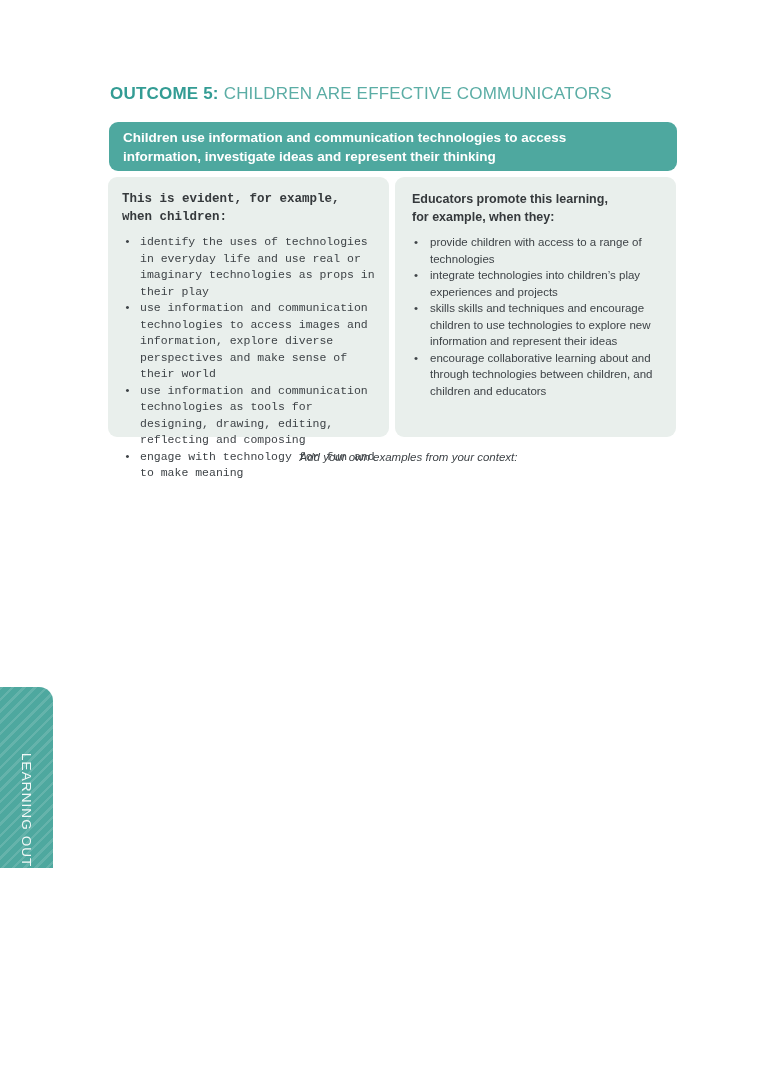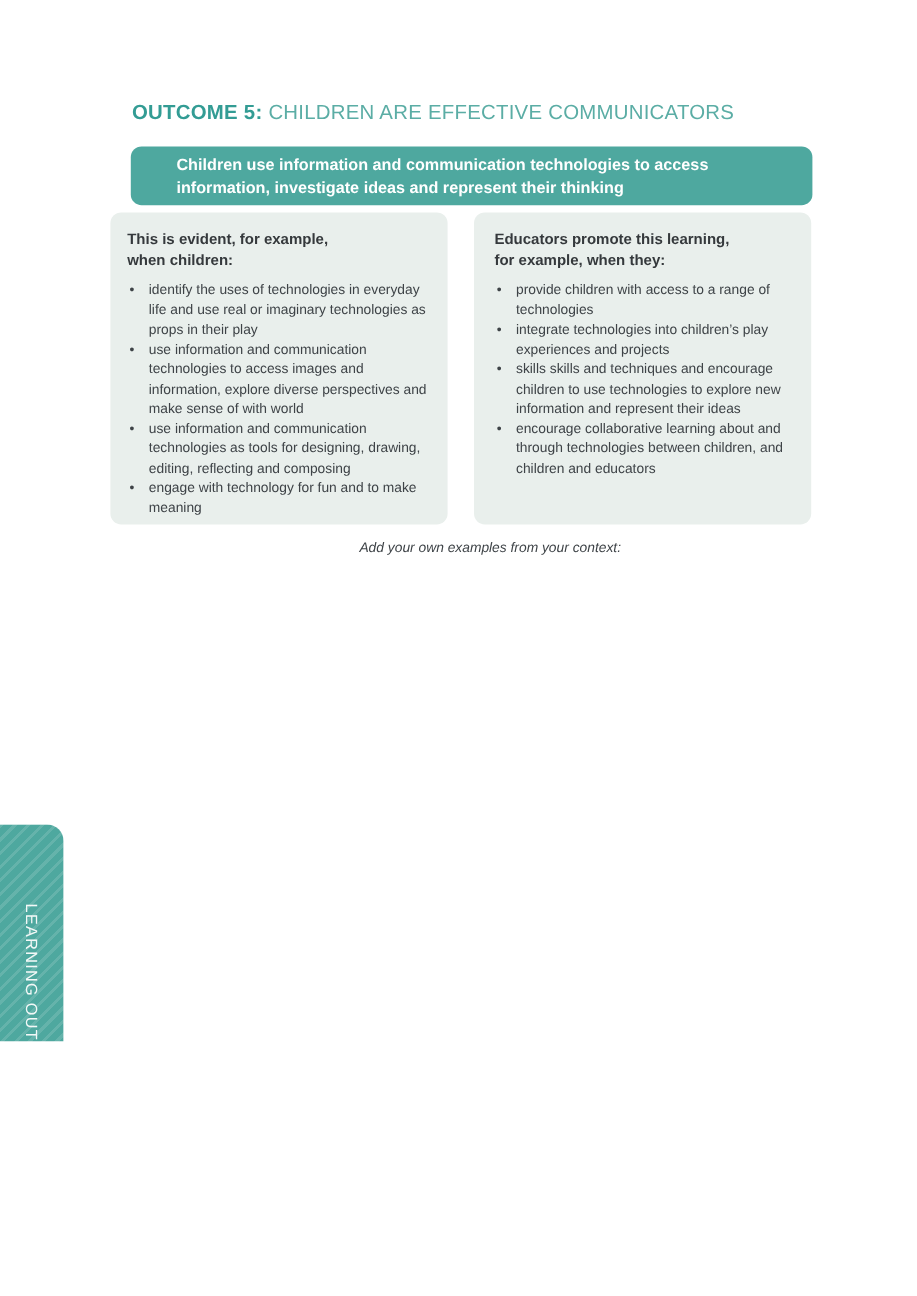"Children use information and" .banner .banner-text { margin-left: 24px -> none }
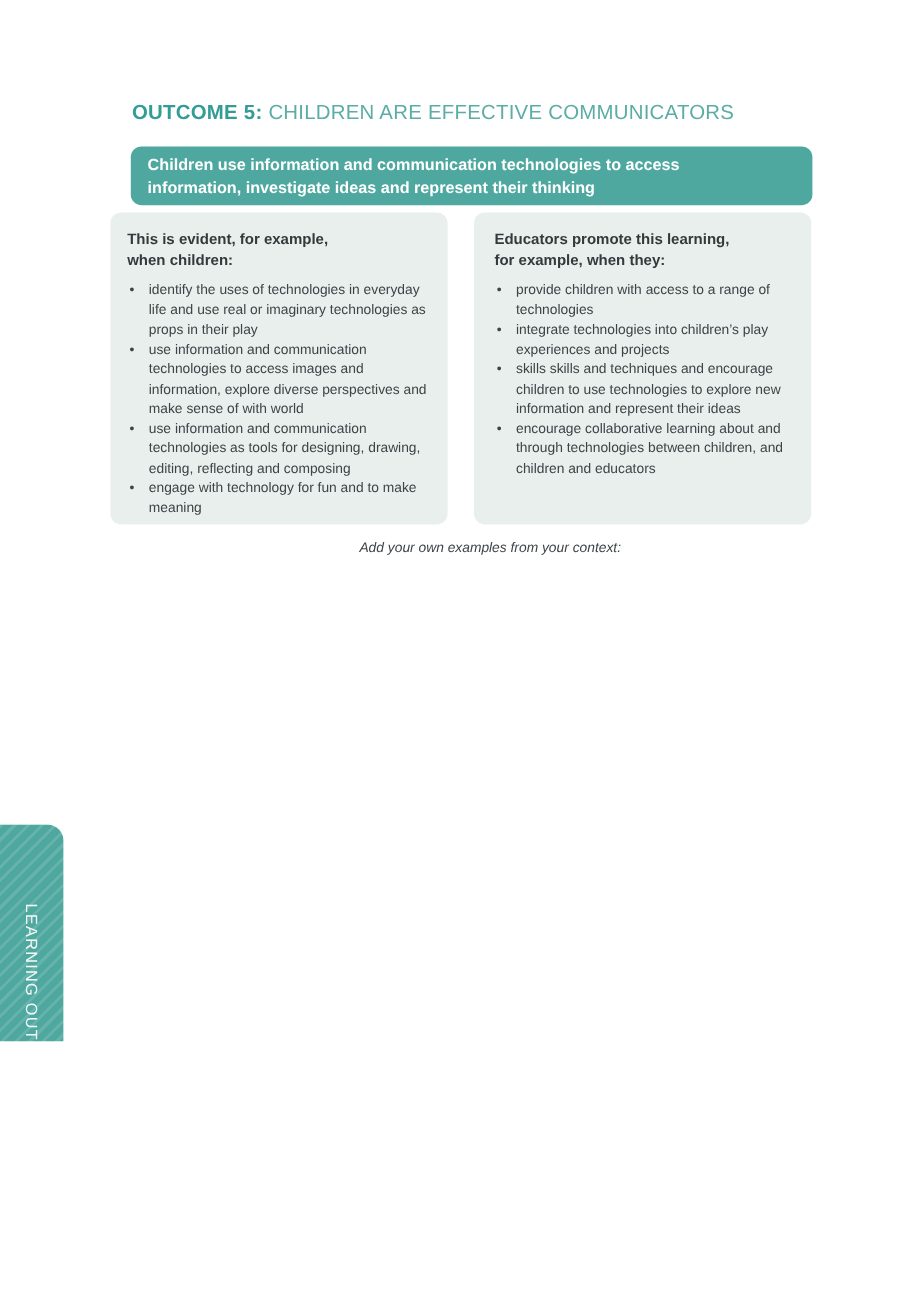"This is evident, for example," .example-box.left { font-family: none -> Liberation Mono, monospace; left: 92px -> 108px }
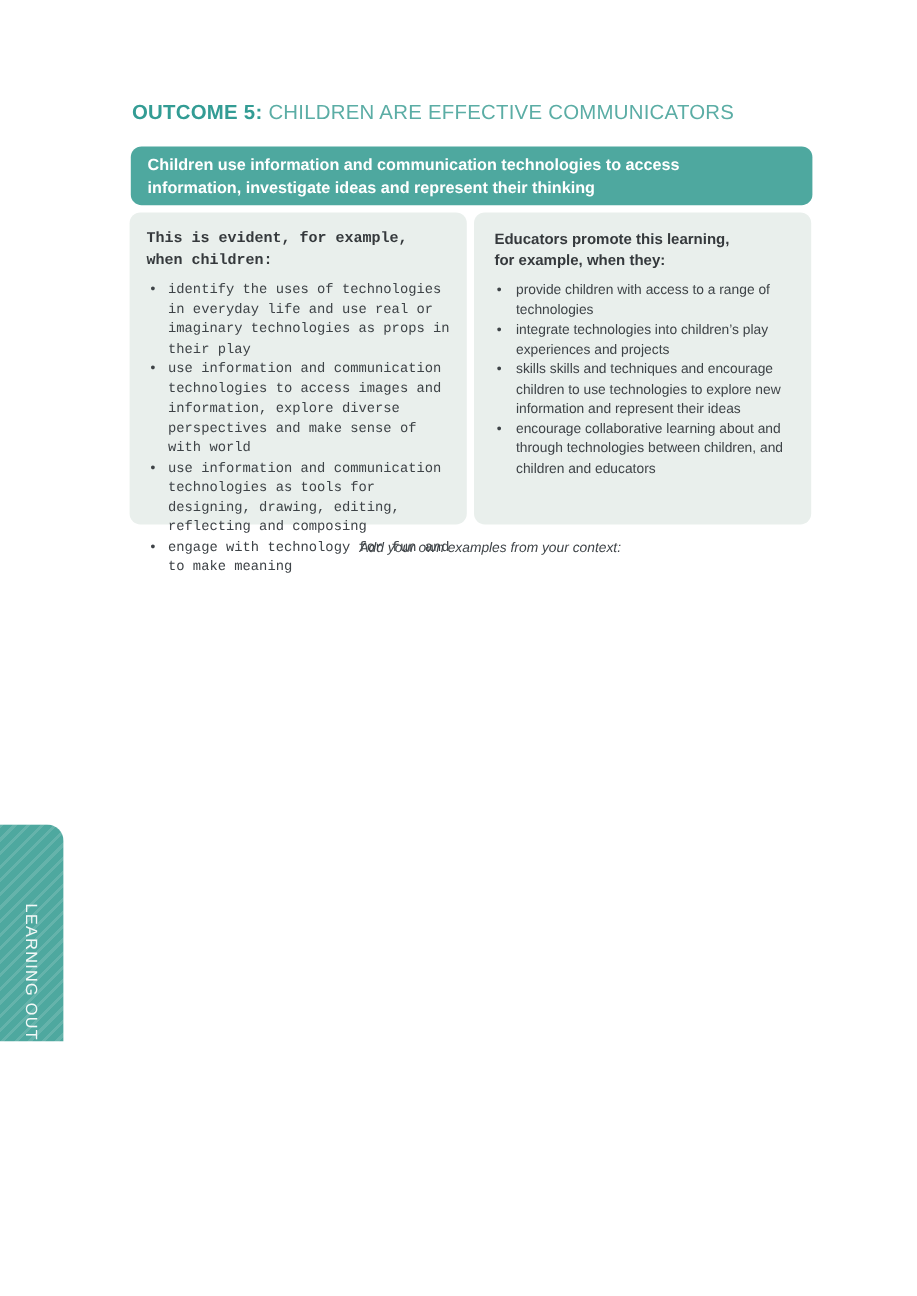"use information and communication technologies to access" span.bullet-text { text: with -> their }
